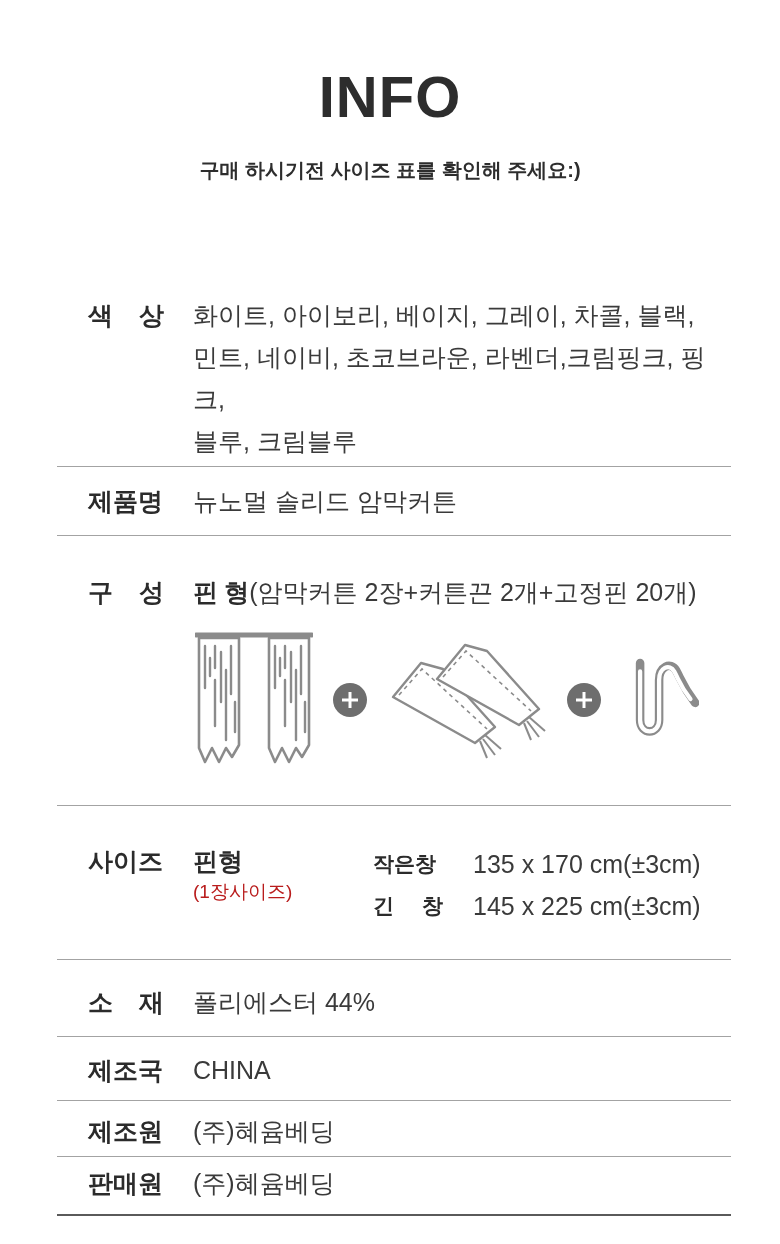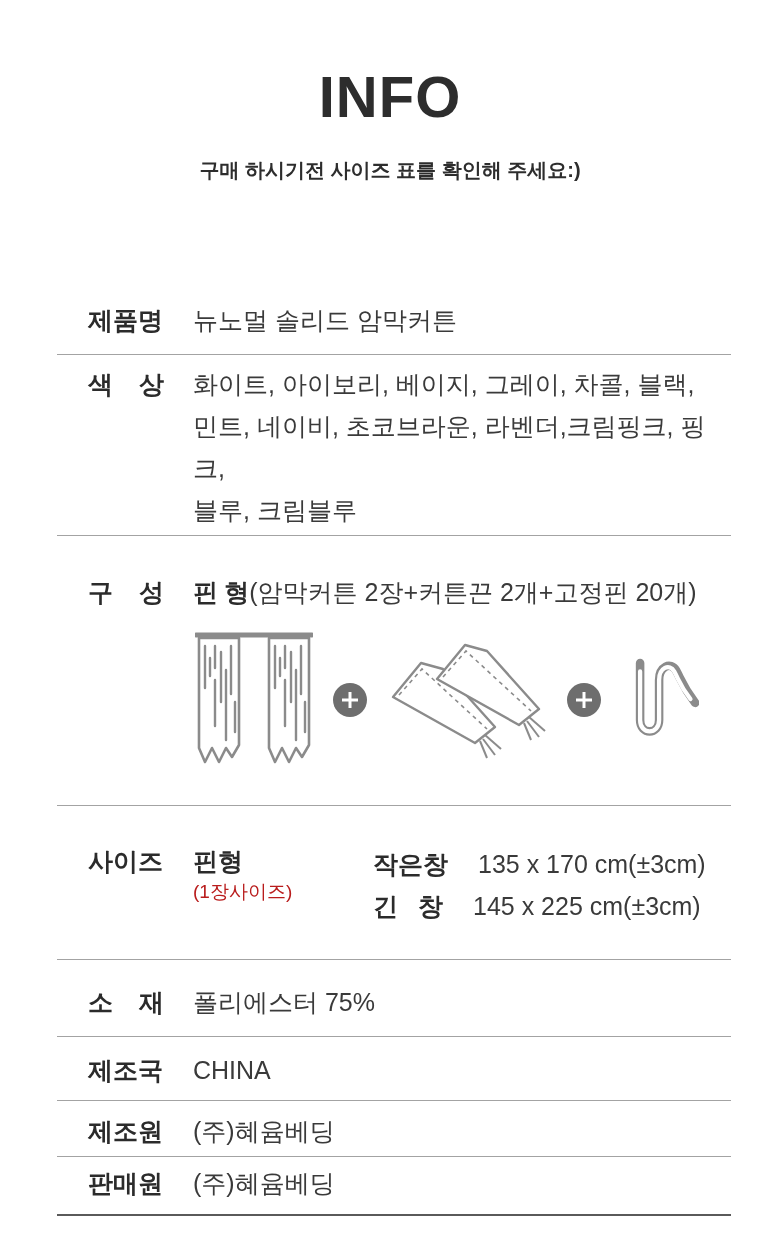"제품명" div.row { order: before "색 상" -> after "색 상" }
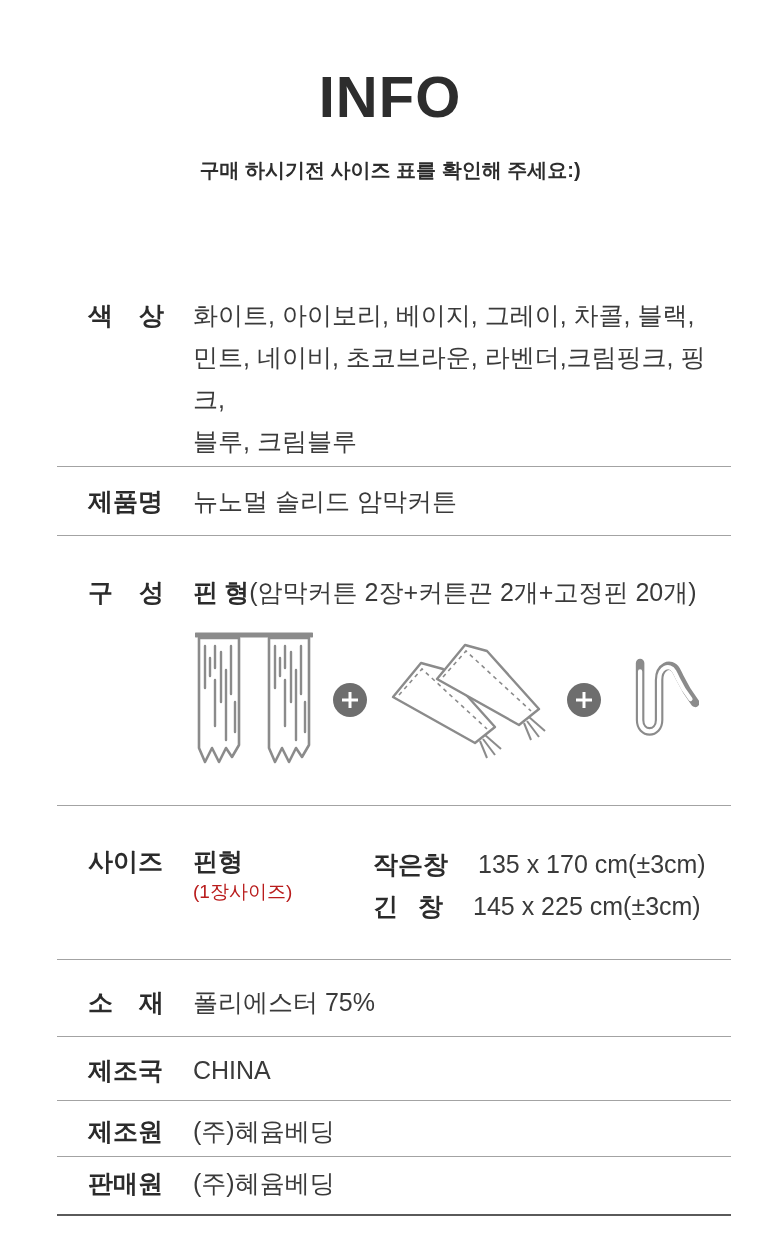"작은창" .size-entry-name { font-size: 25px -> 21px }
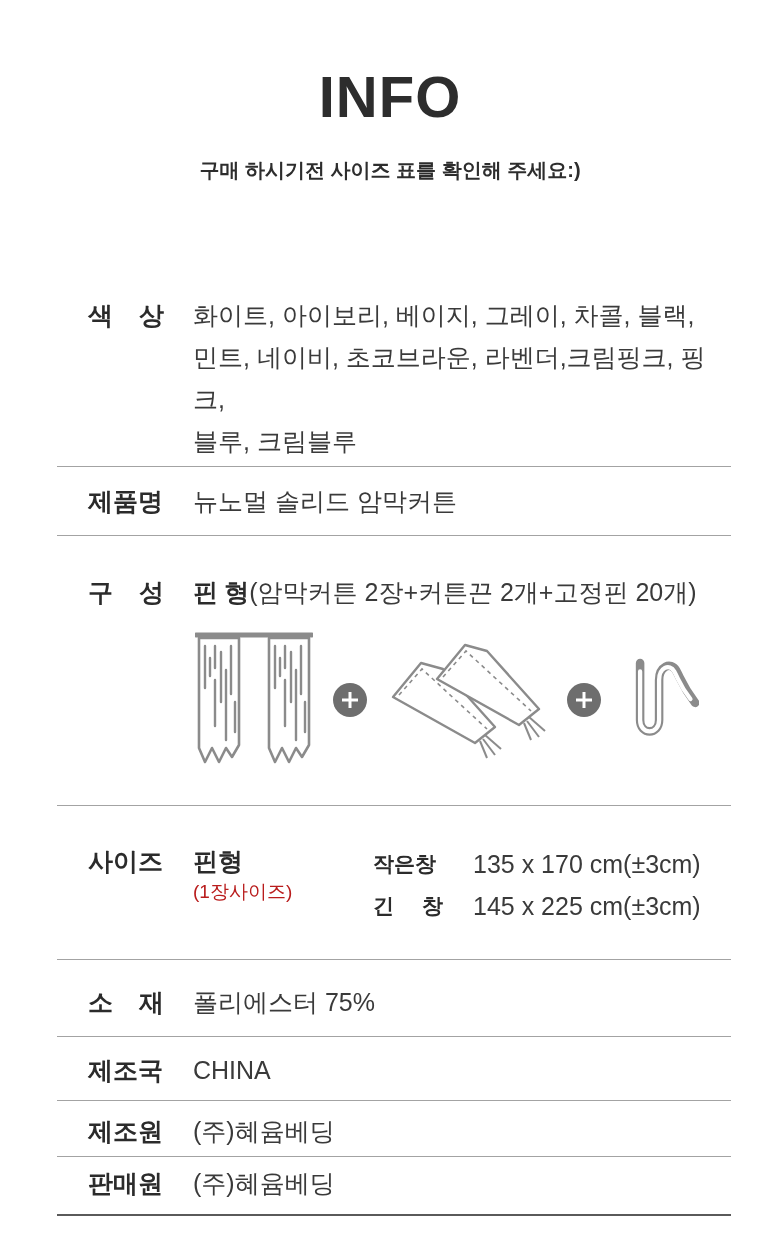"폴리에스터 75%" div.row-value { text: 75% -> 44% }
